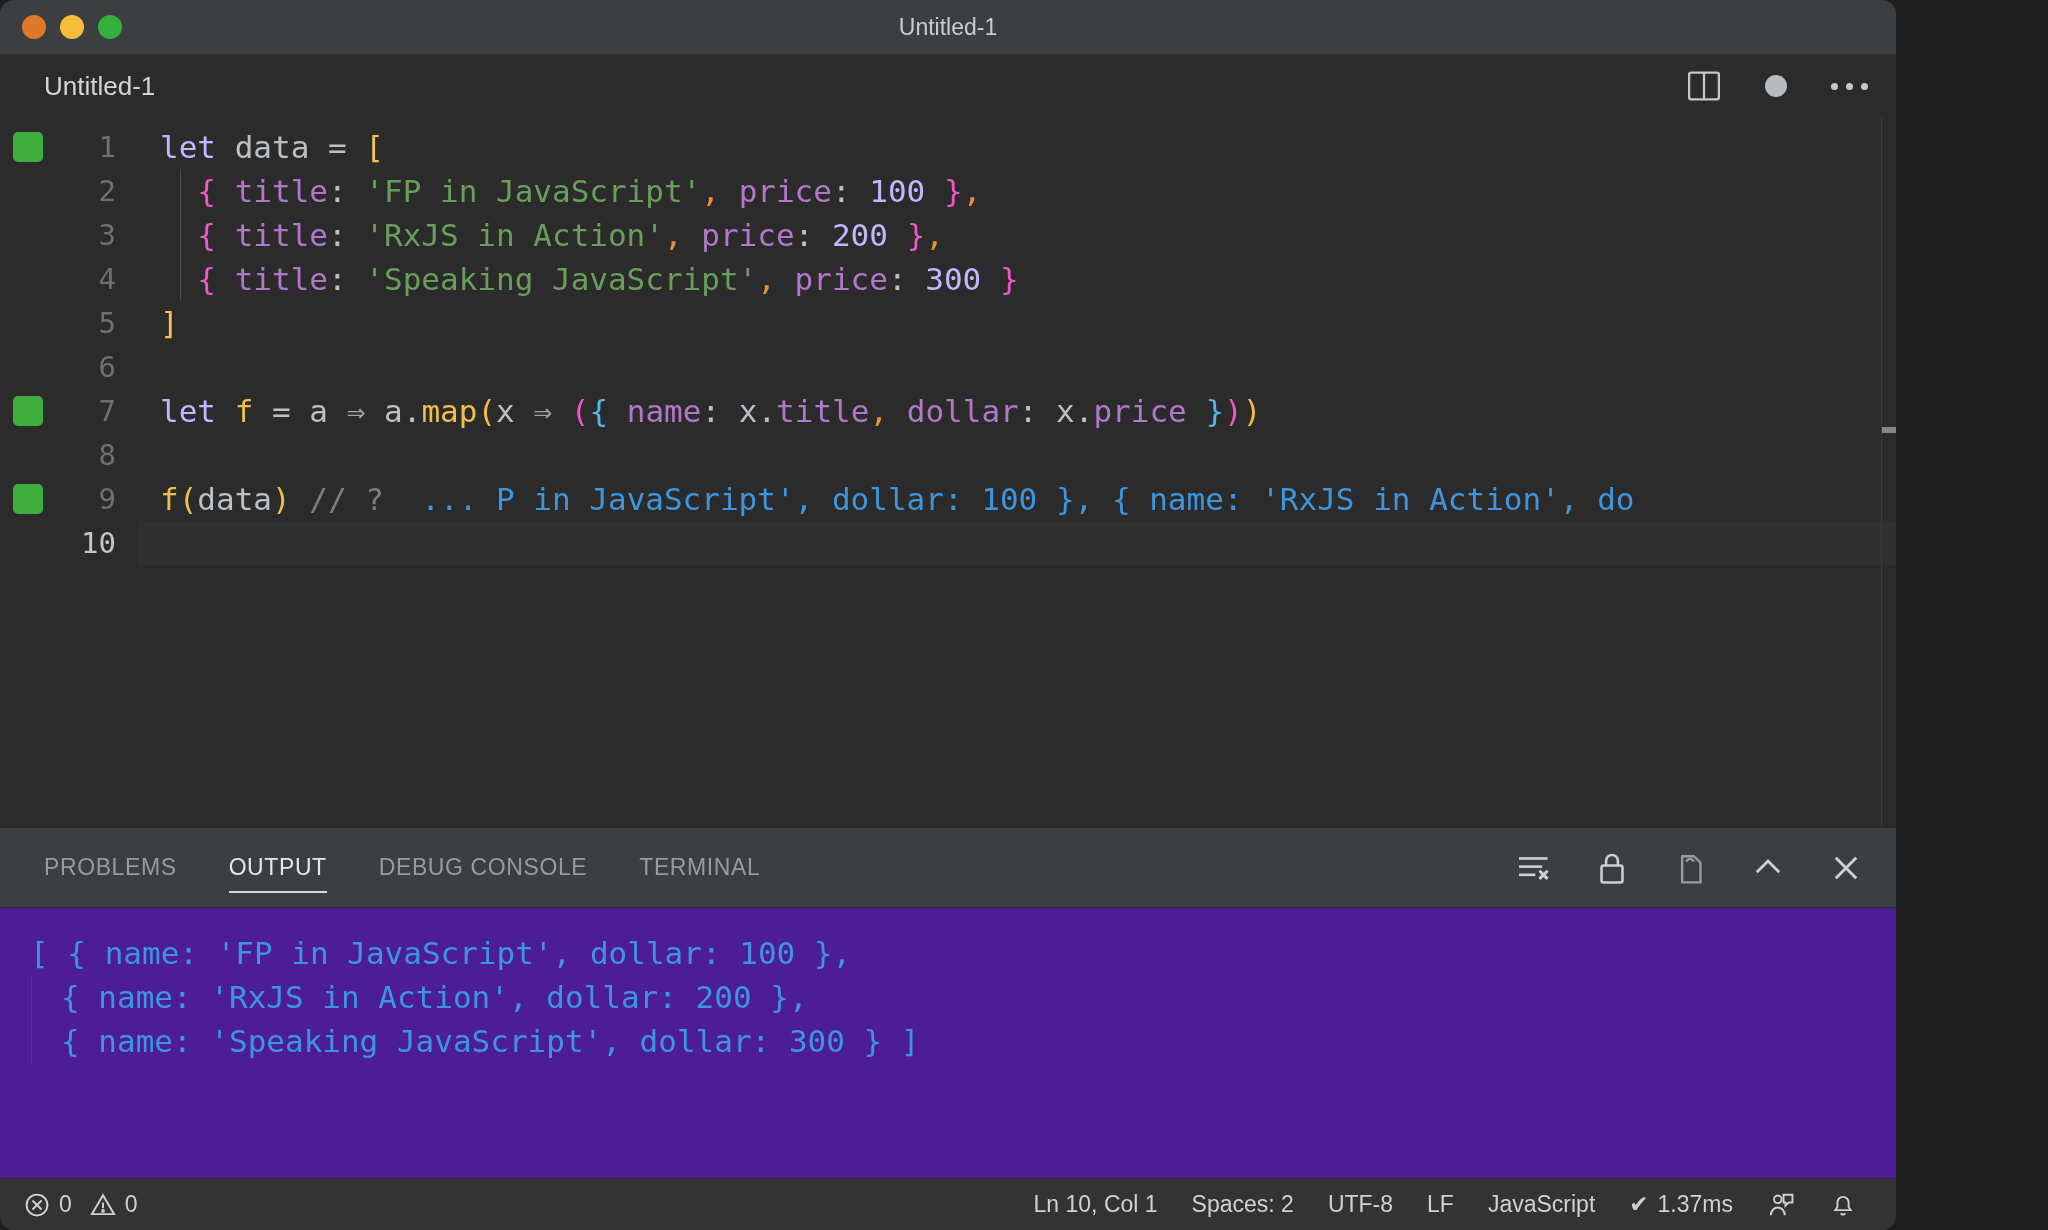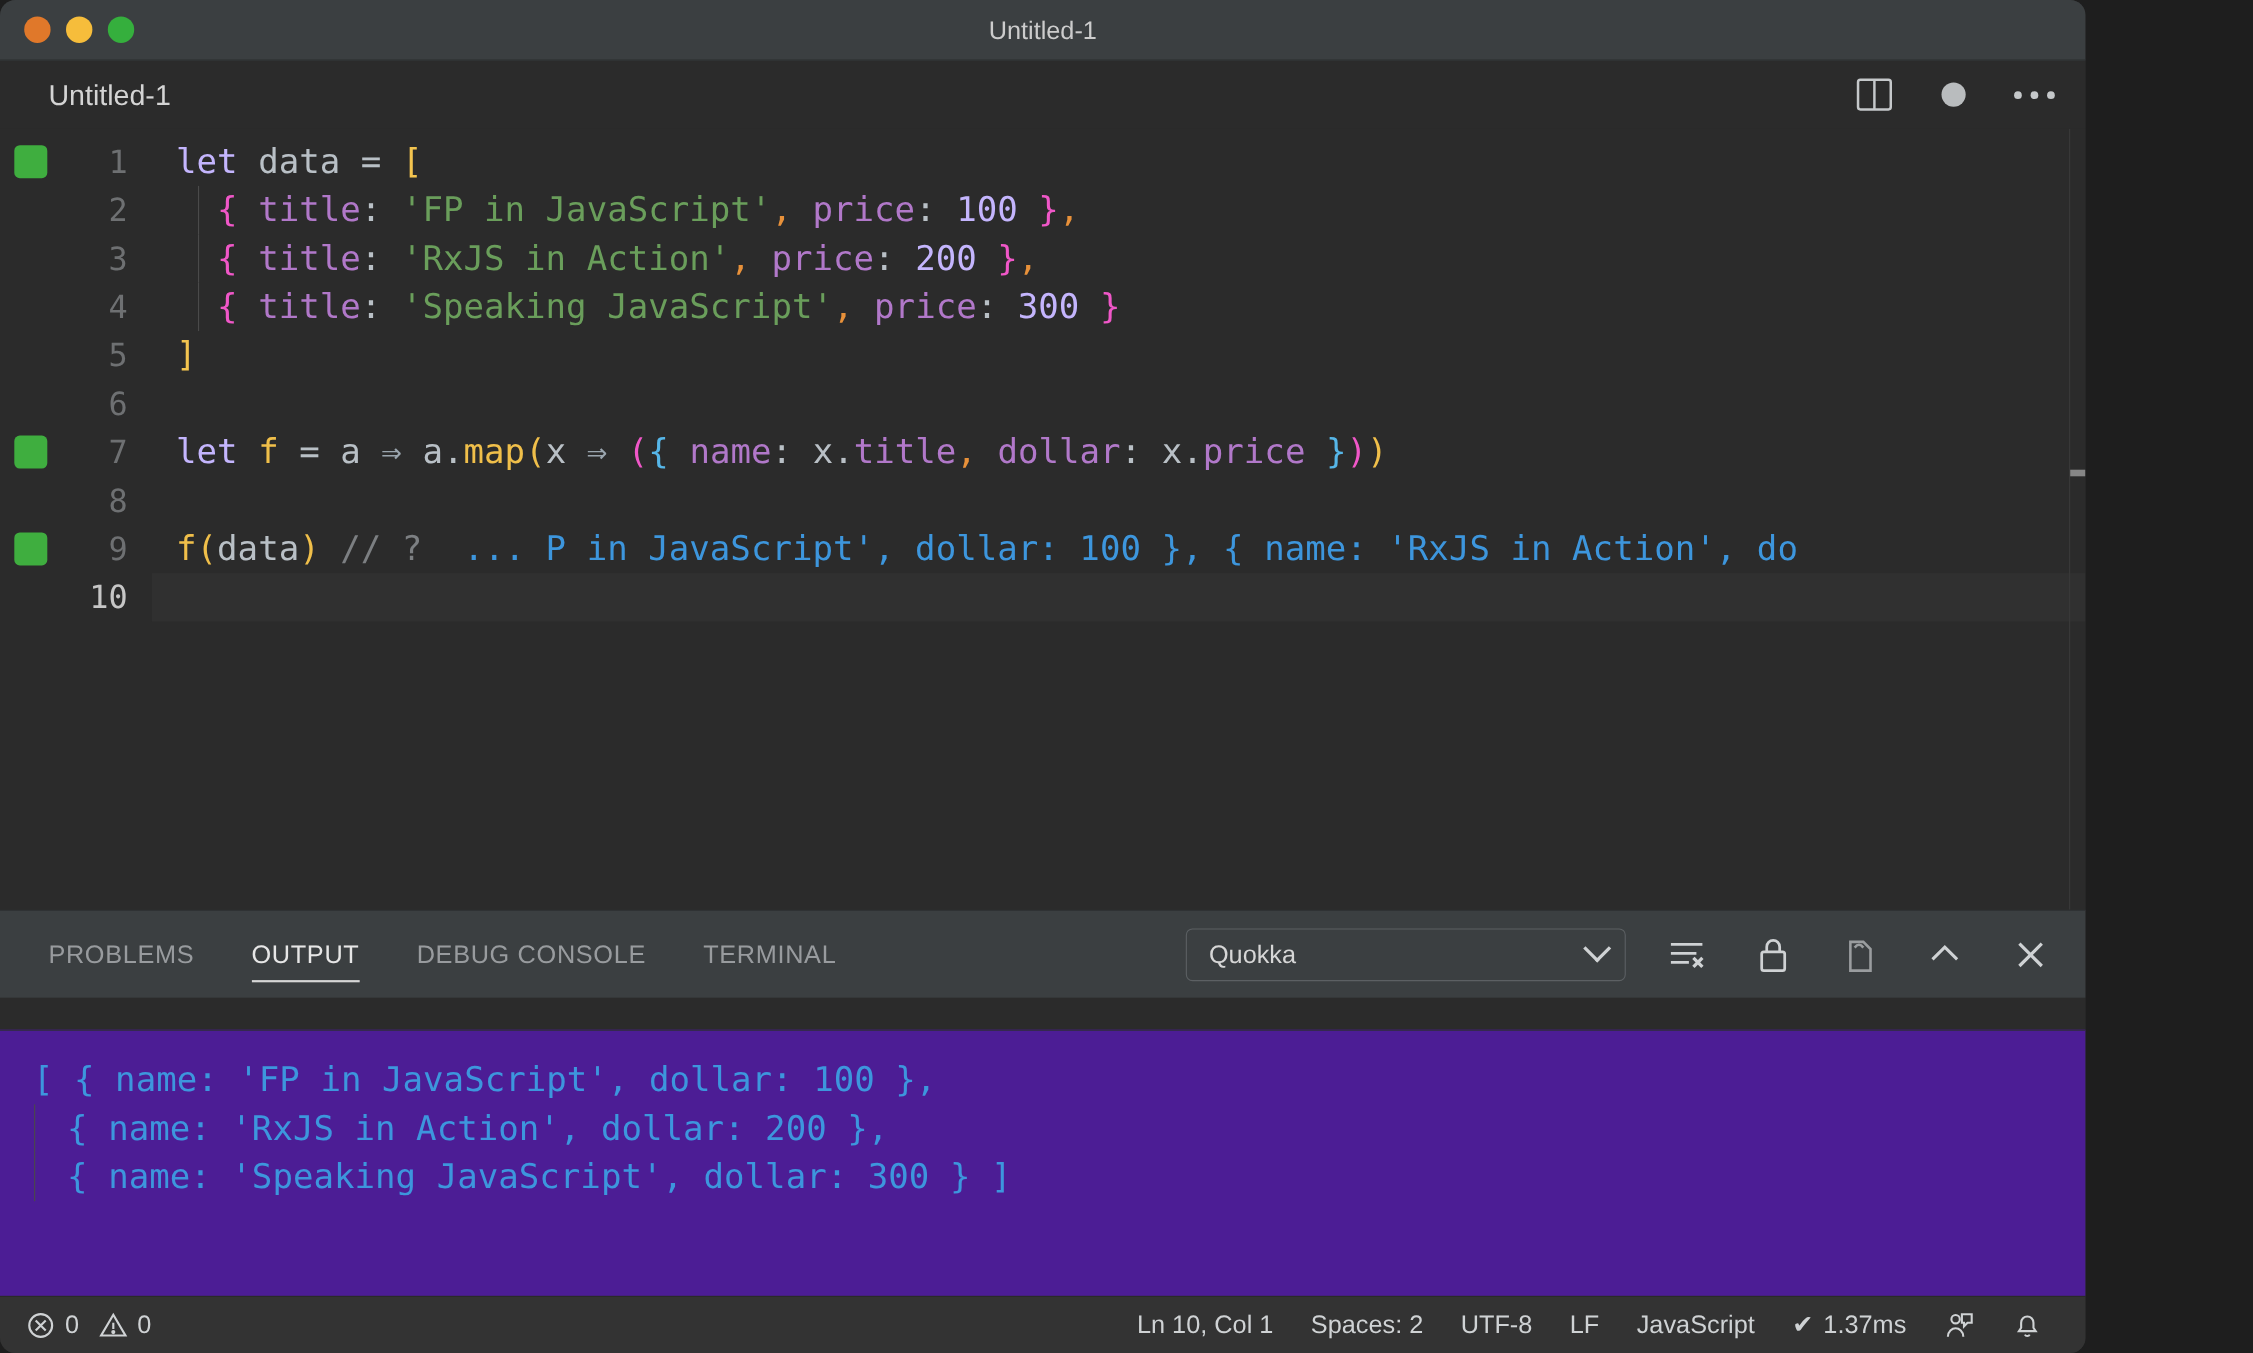"PROBLEMS" .panel { gap: 29px -> none }
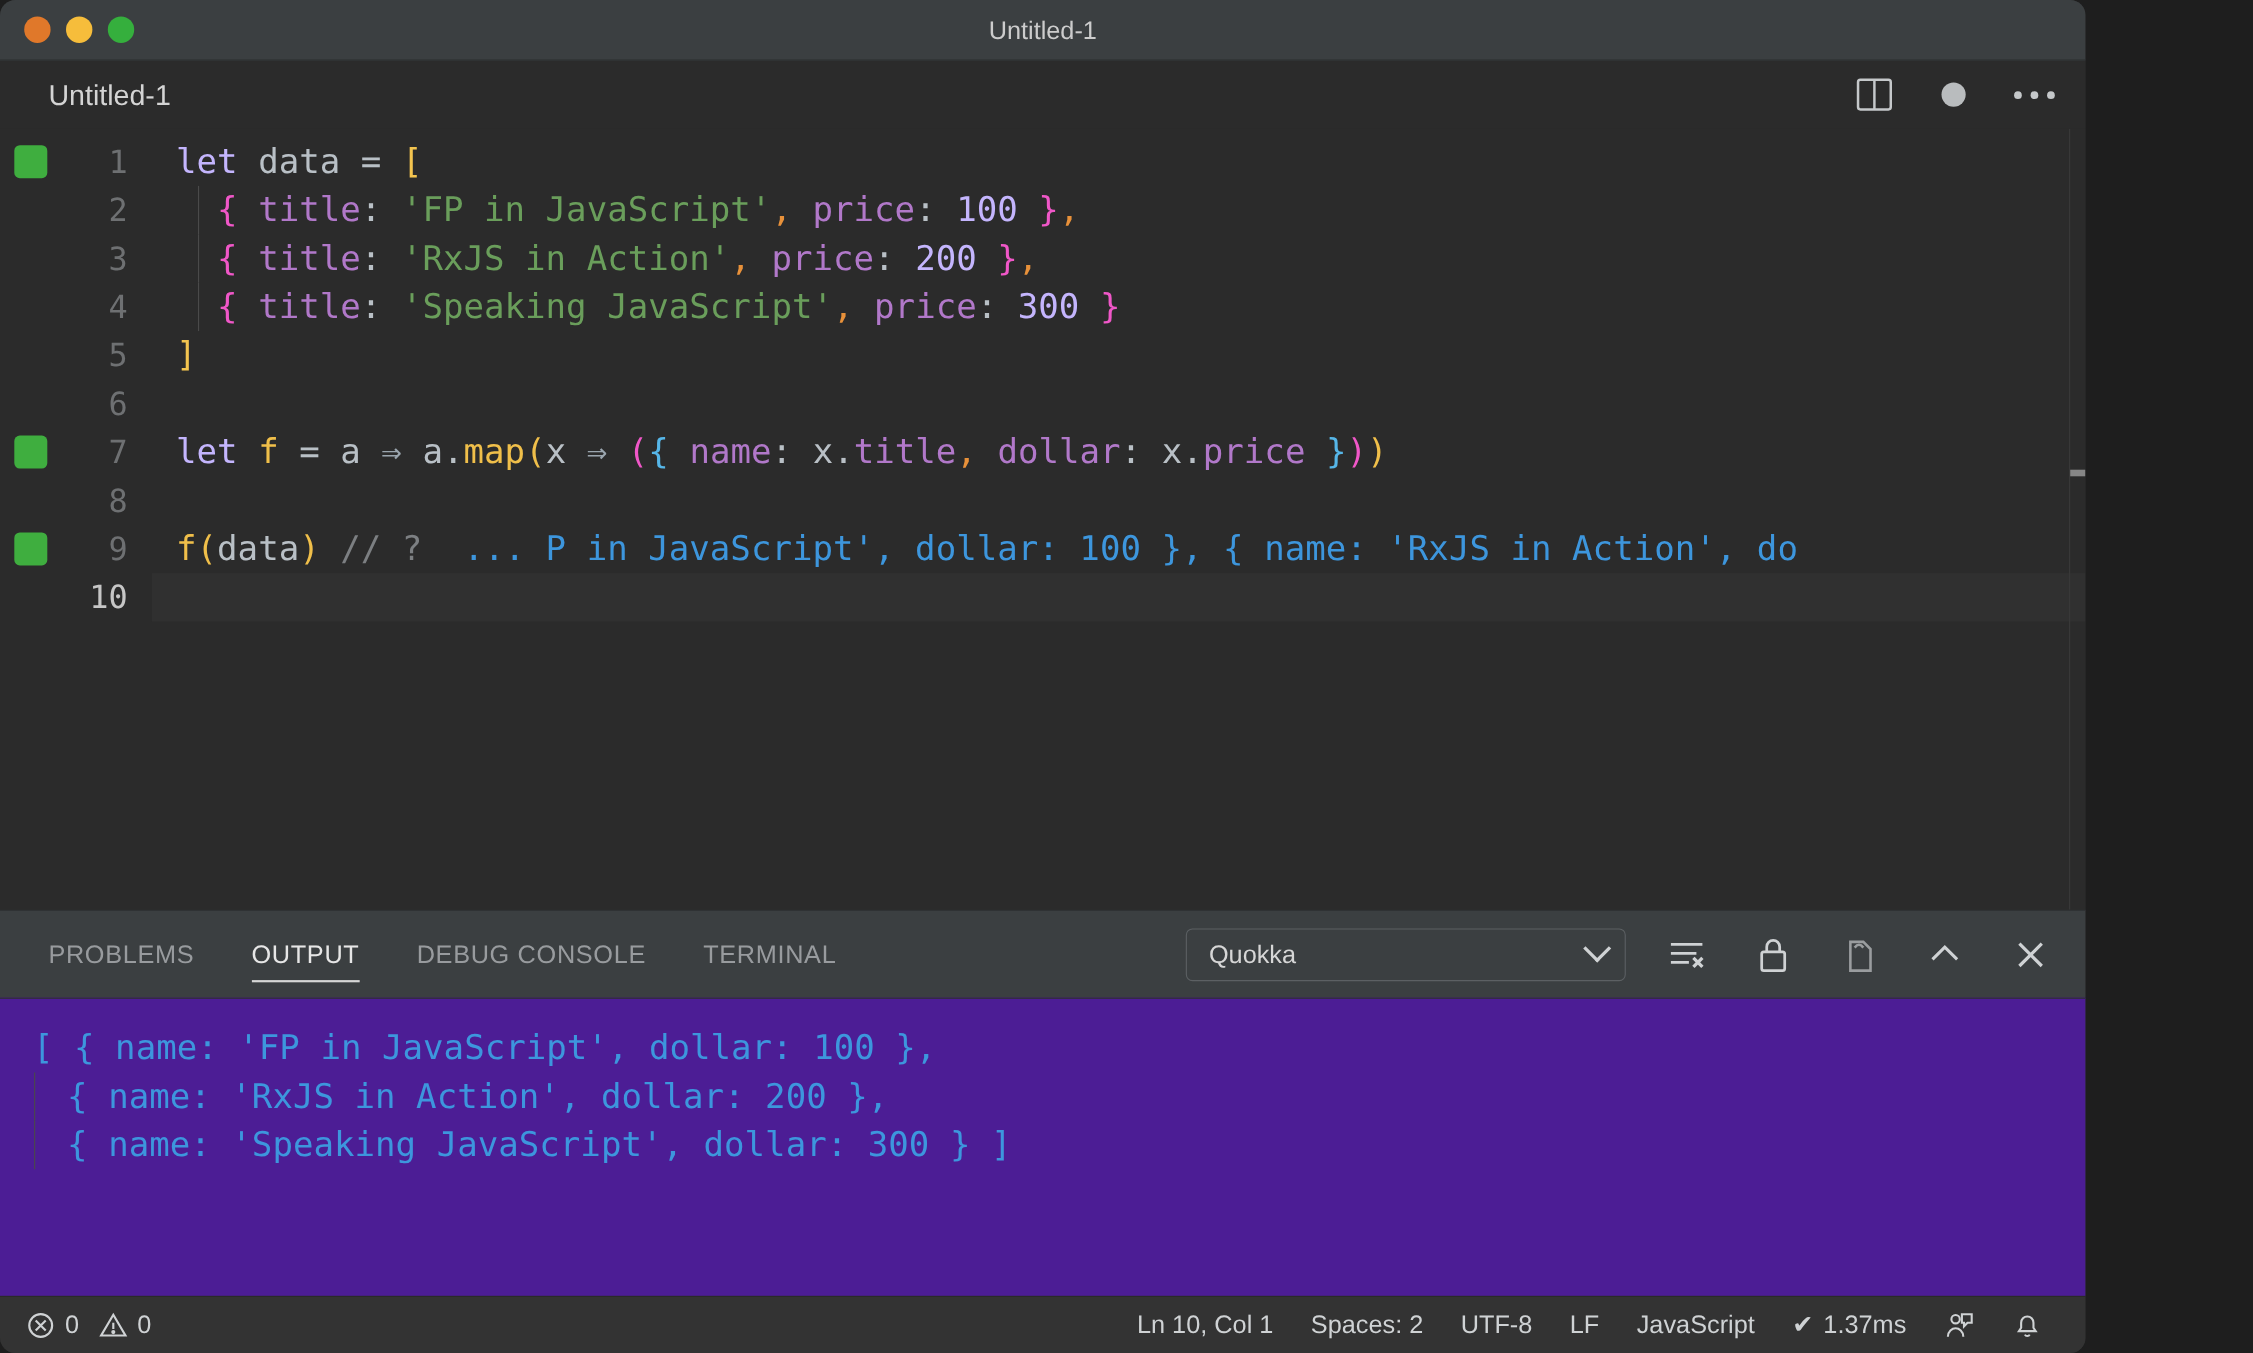"Quokka" div.select-box { html: <div> <span>Quokka</span> <span></span> </div> -> none }
